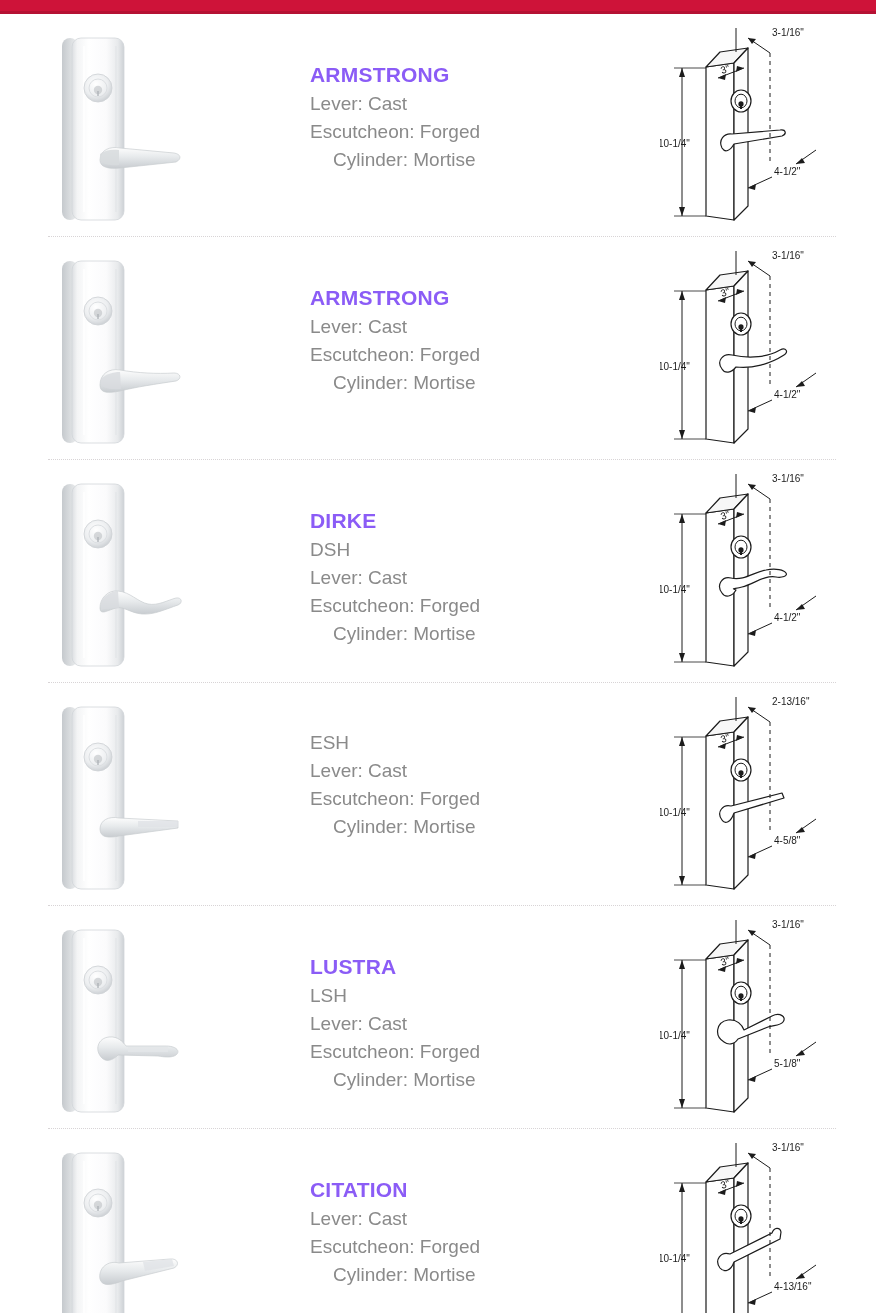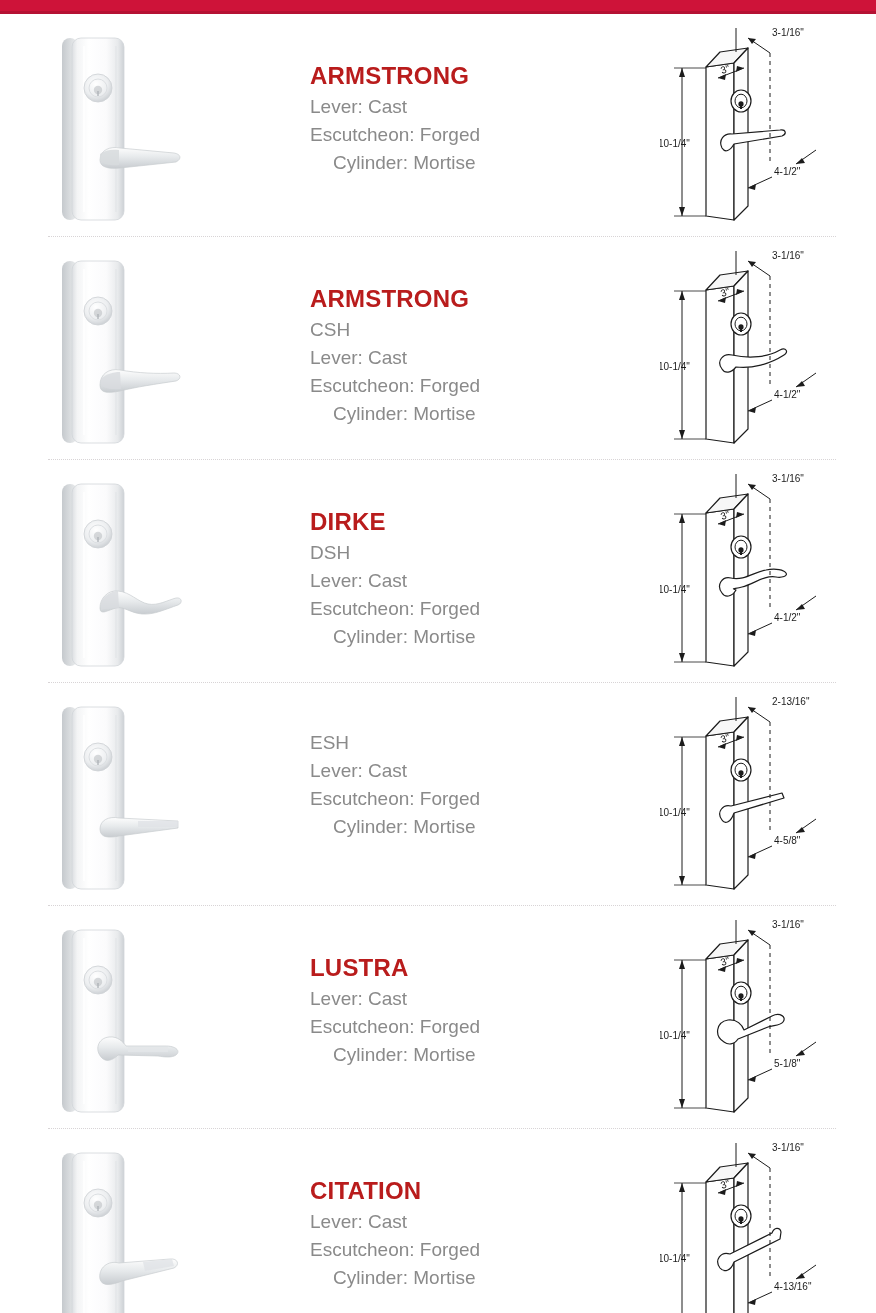"ARMSTRONG" .prod-name { color: #b91c1c -> #8b5cf6; font-size: 24px -> 21px }
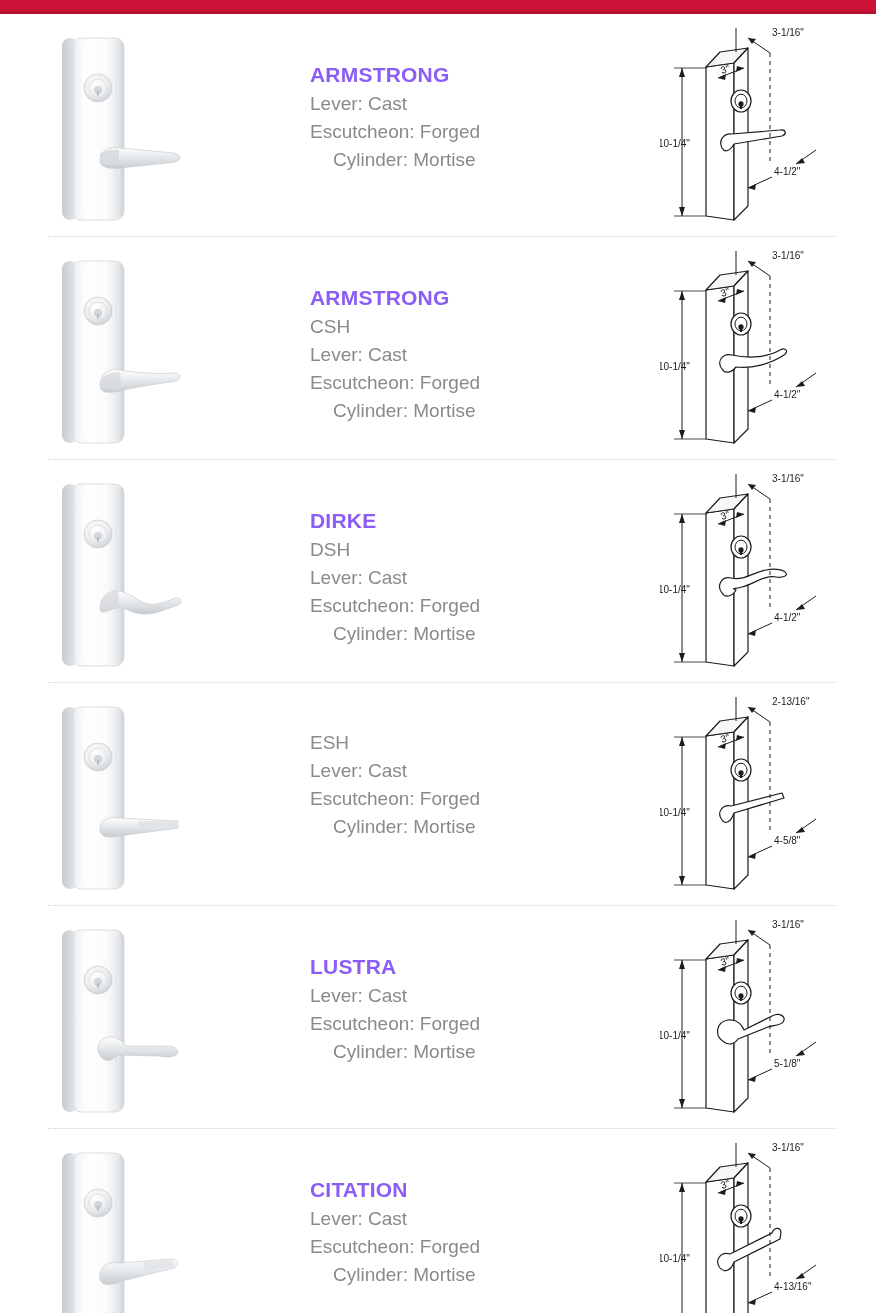"CSH" div.prod-line { html: <div>CSH</div> -> none }
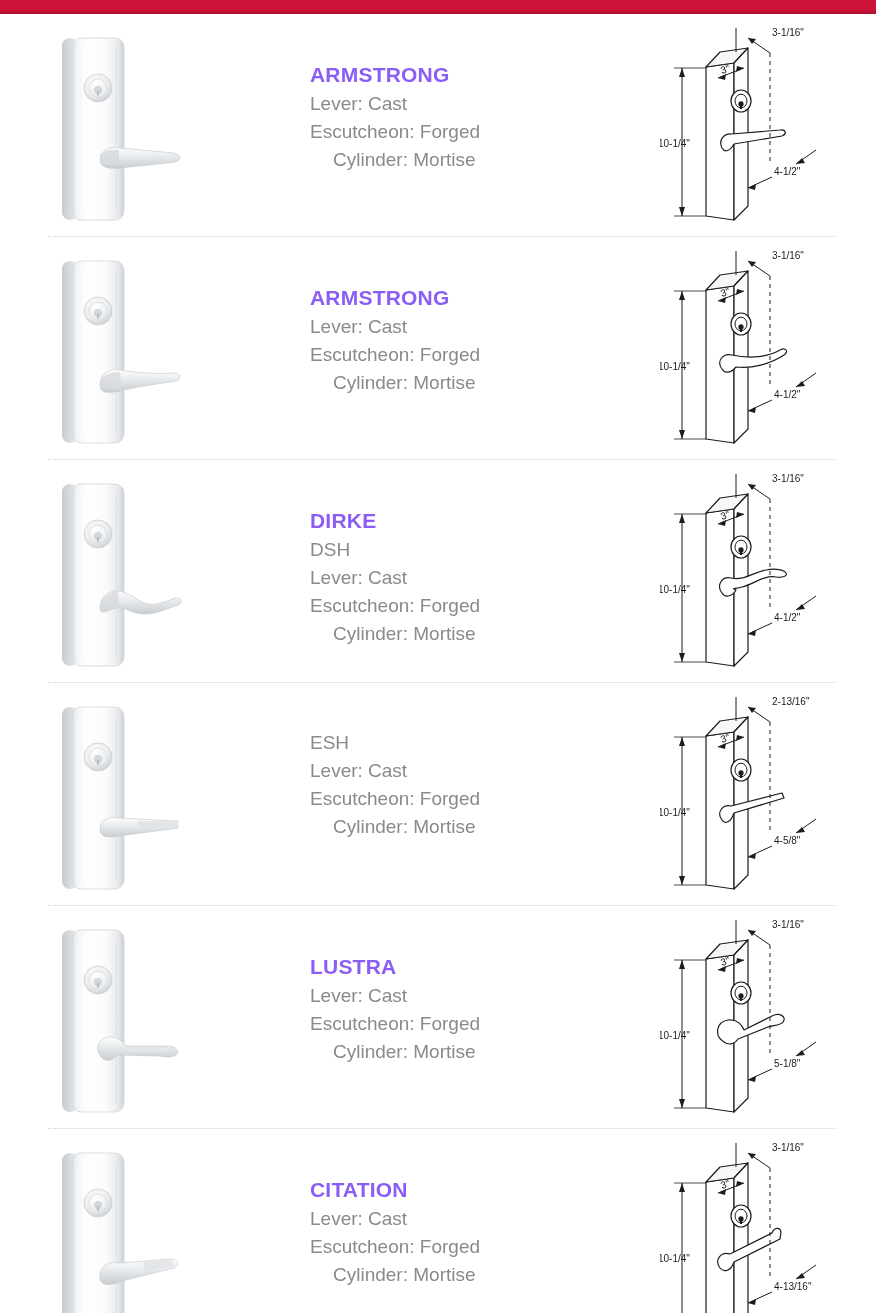"LSH" div.prod-line { html: none -> <div>LSH</div> }
